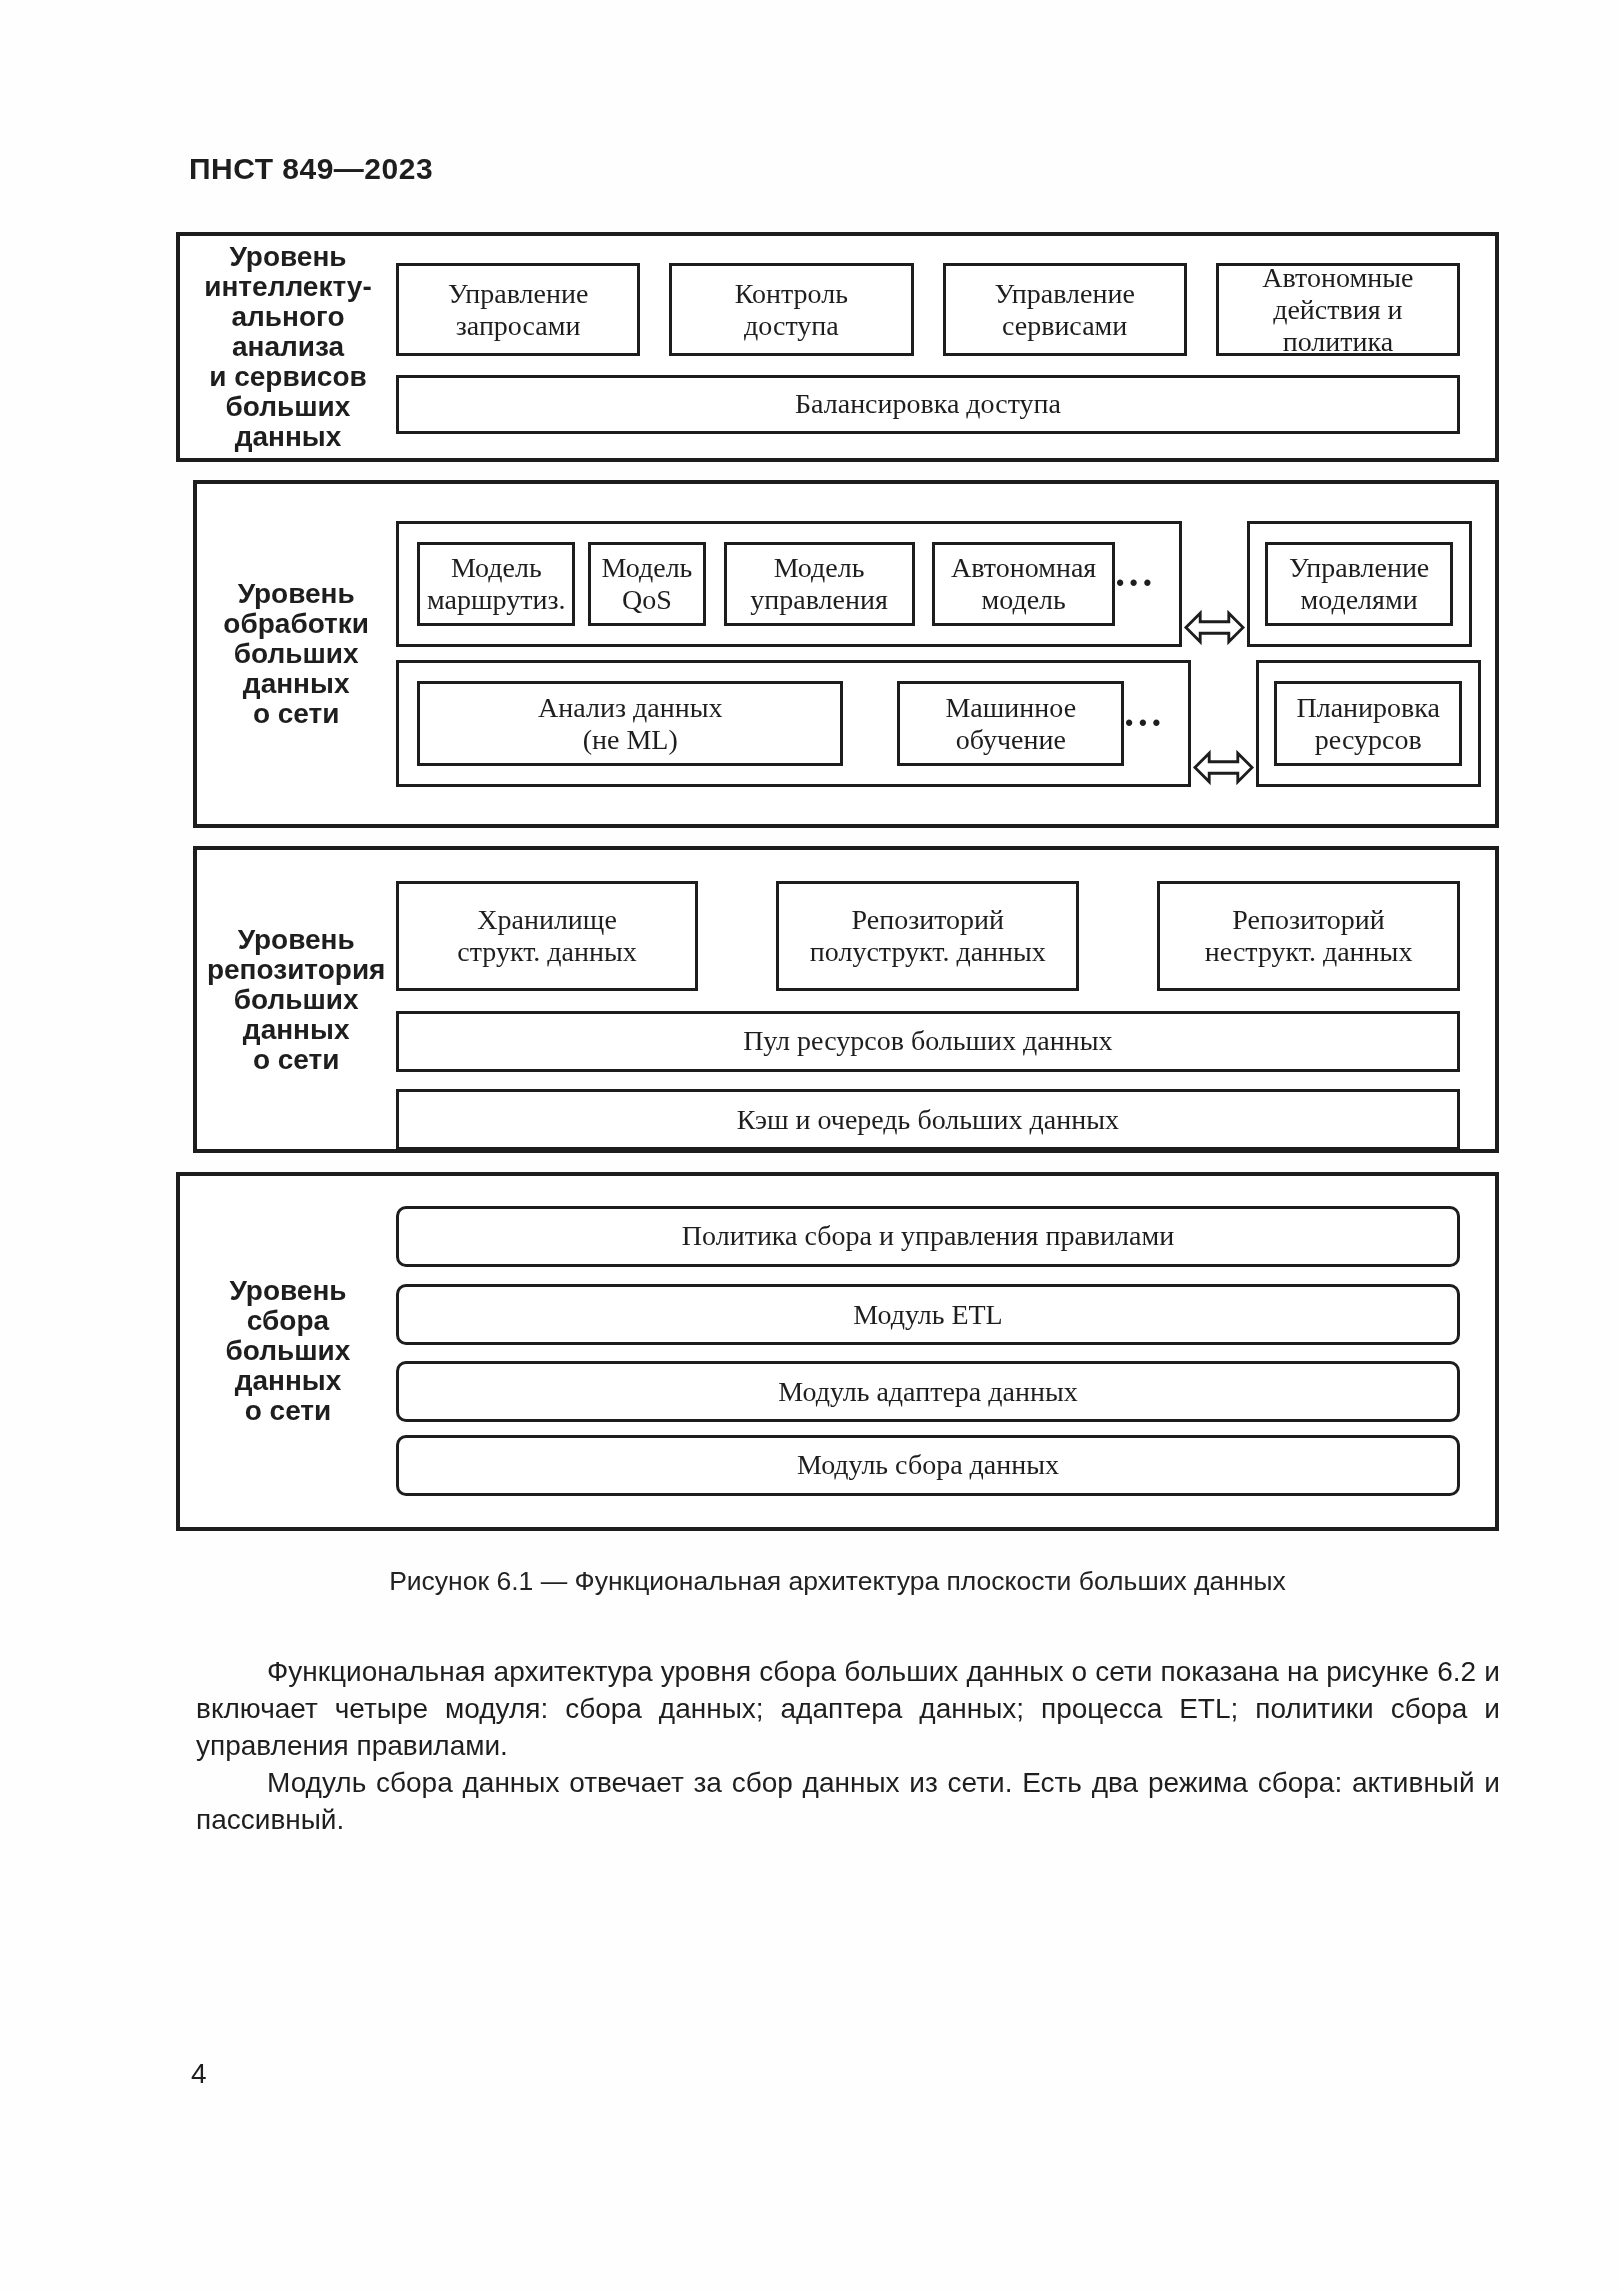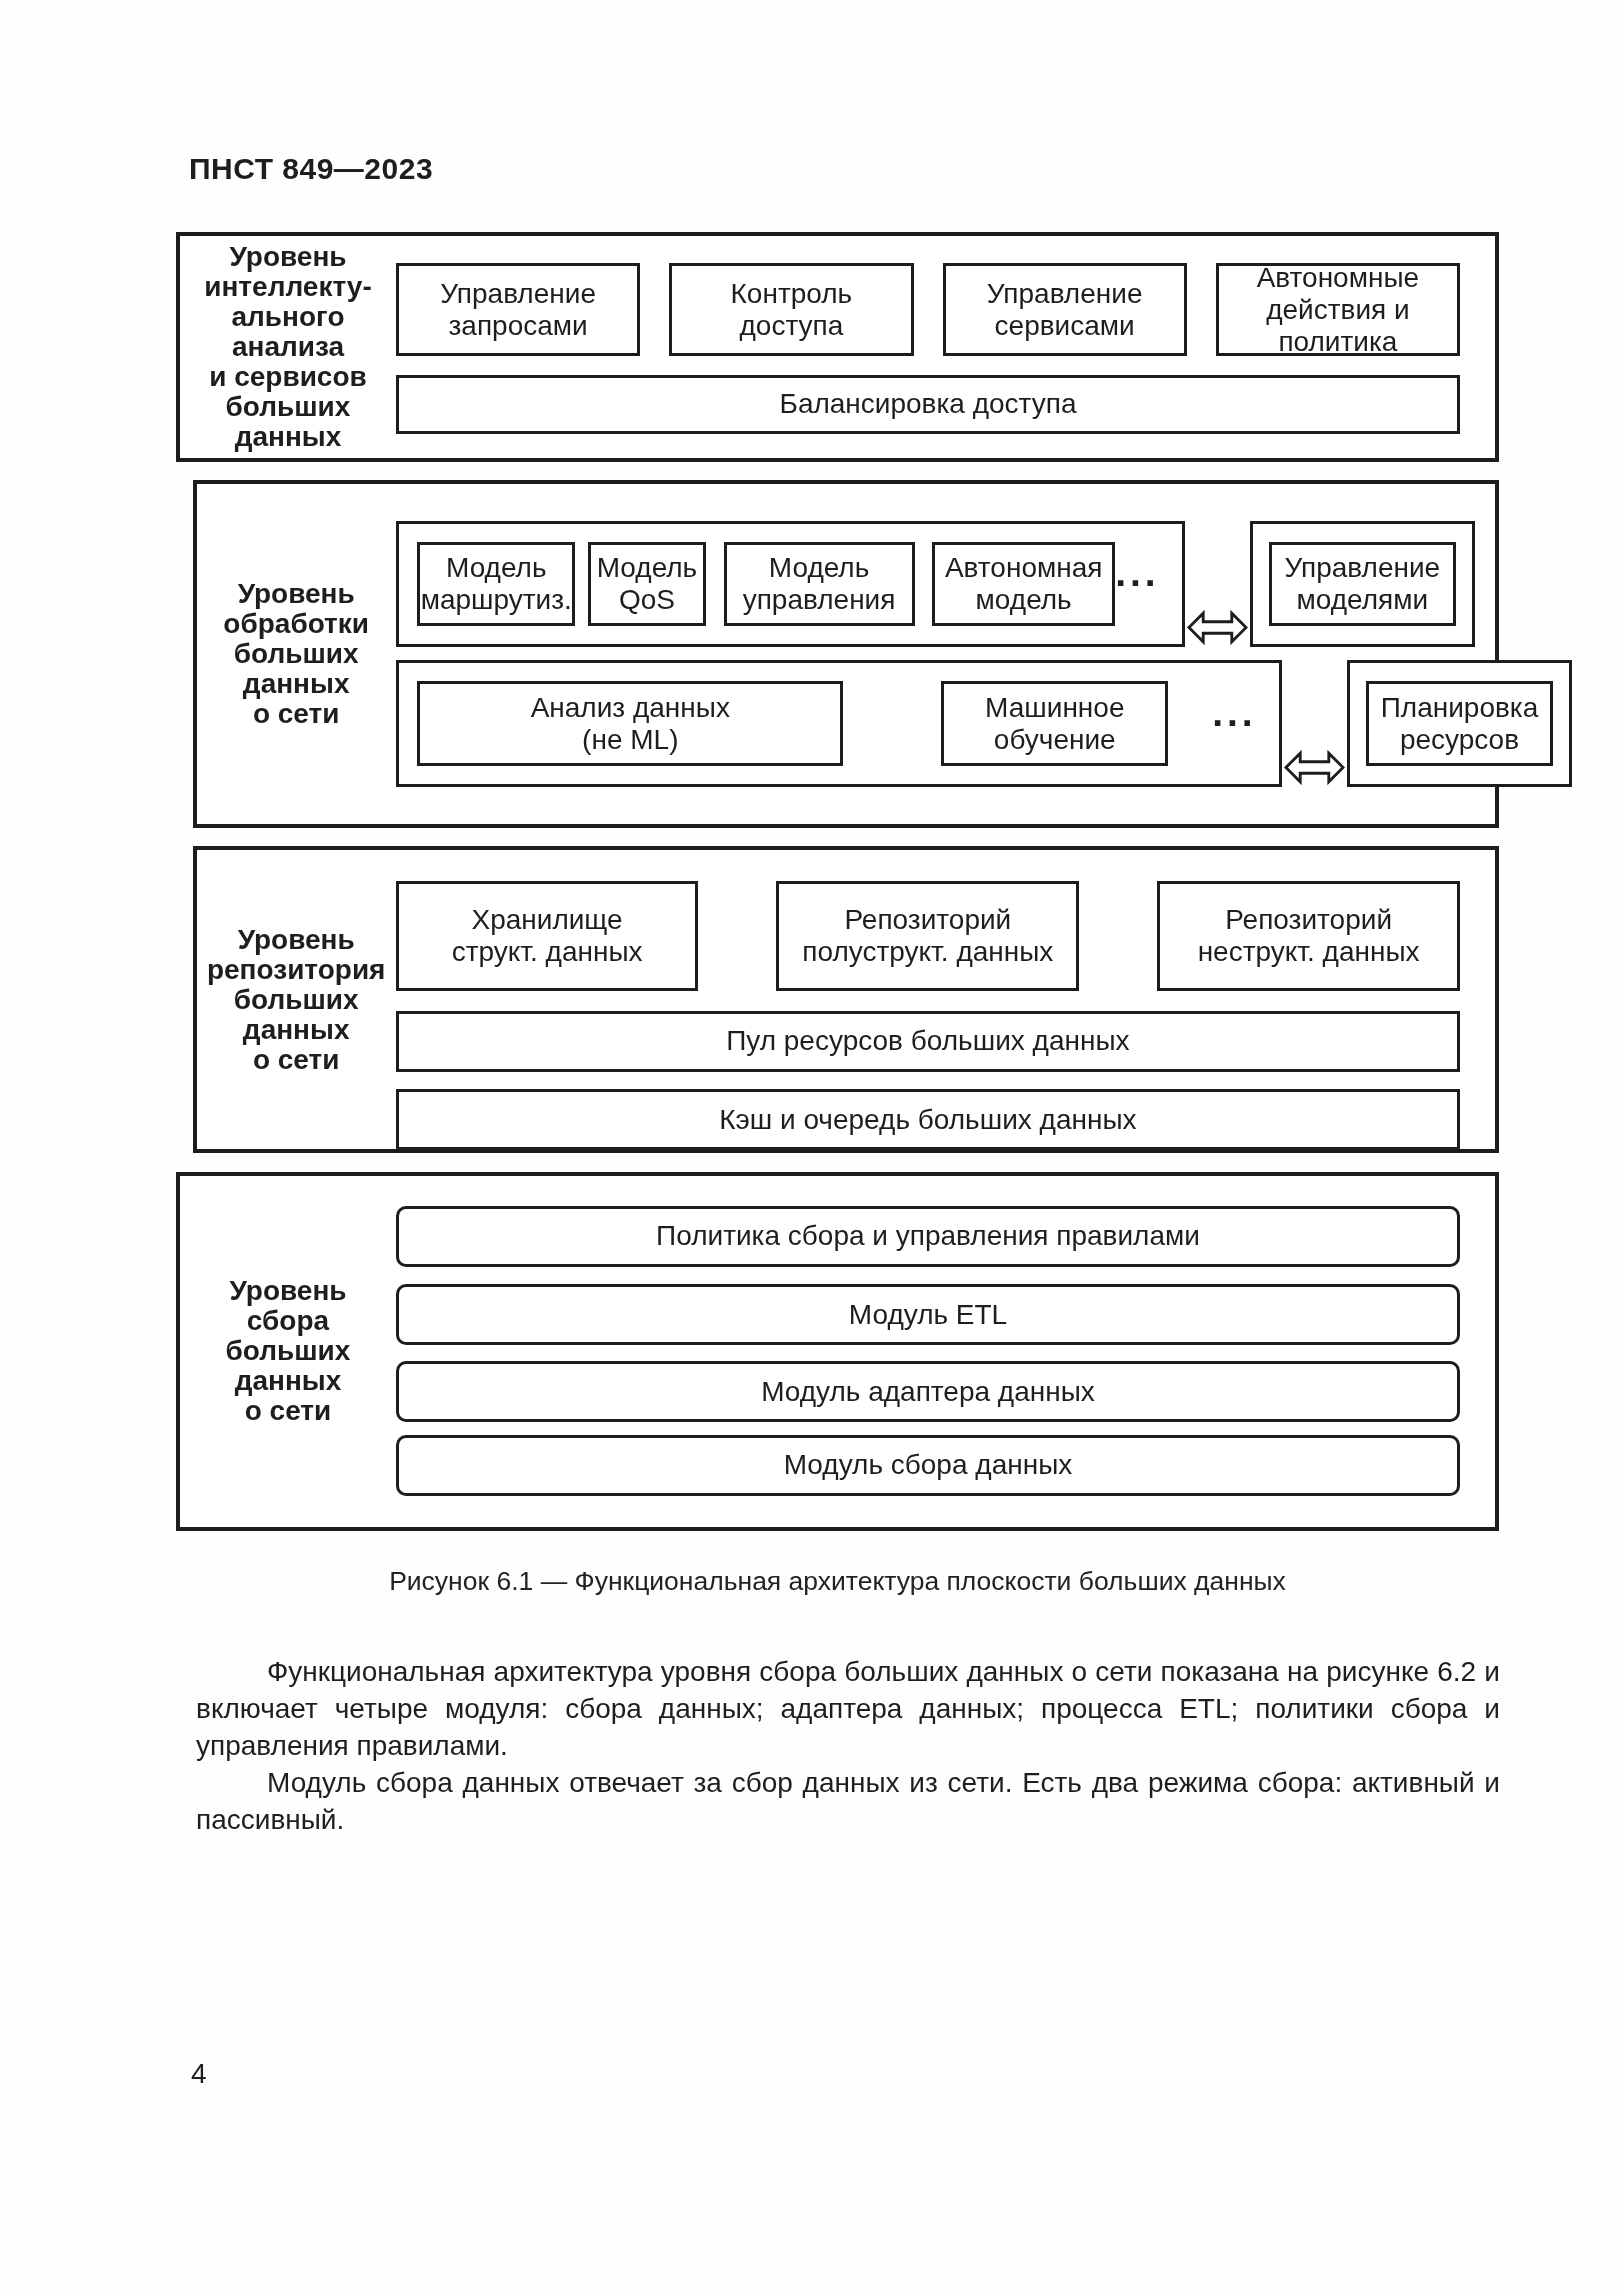"Управление" .layer-content { font-family: none -> Liberation Serif, serif }
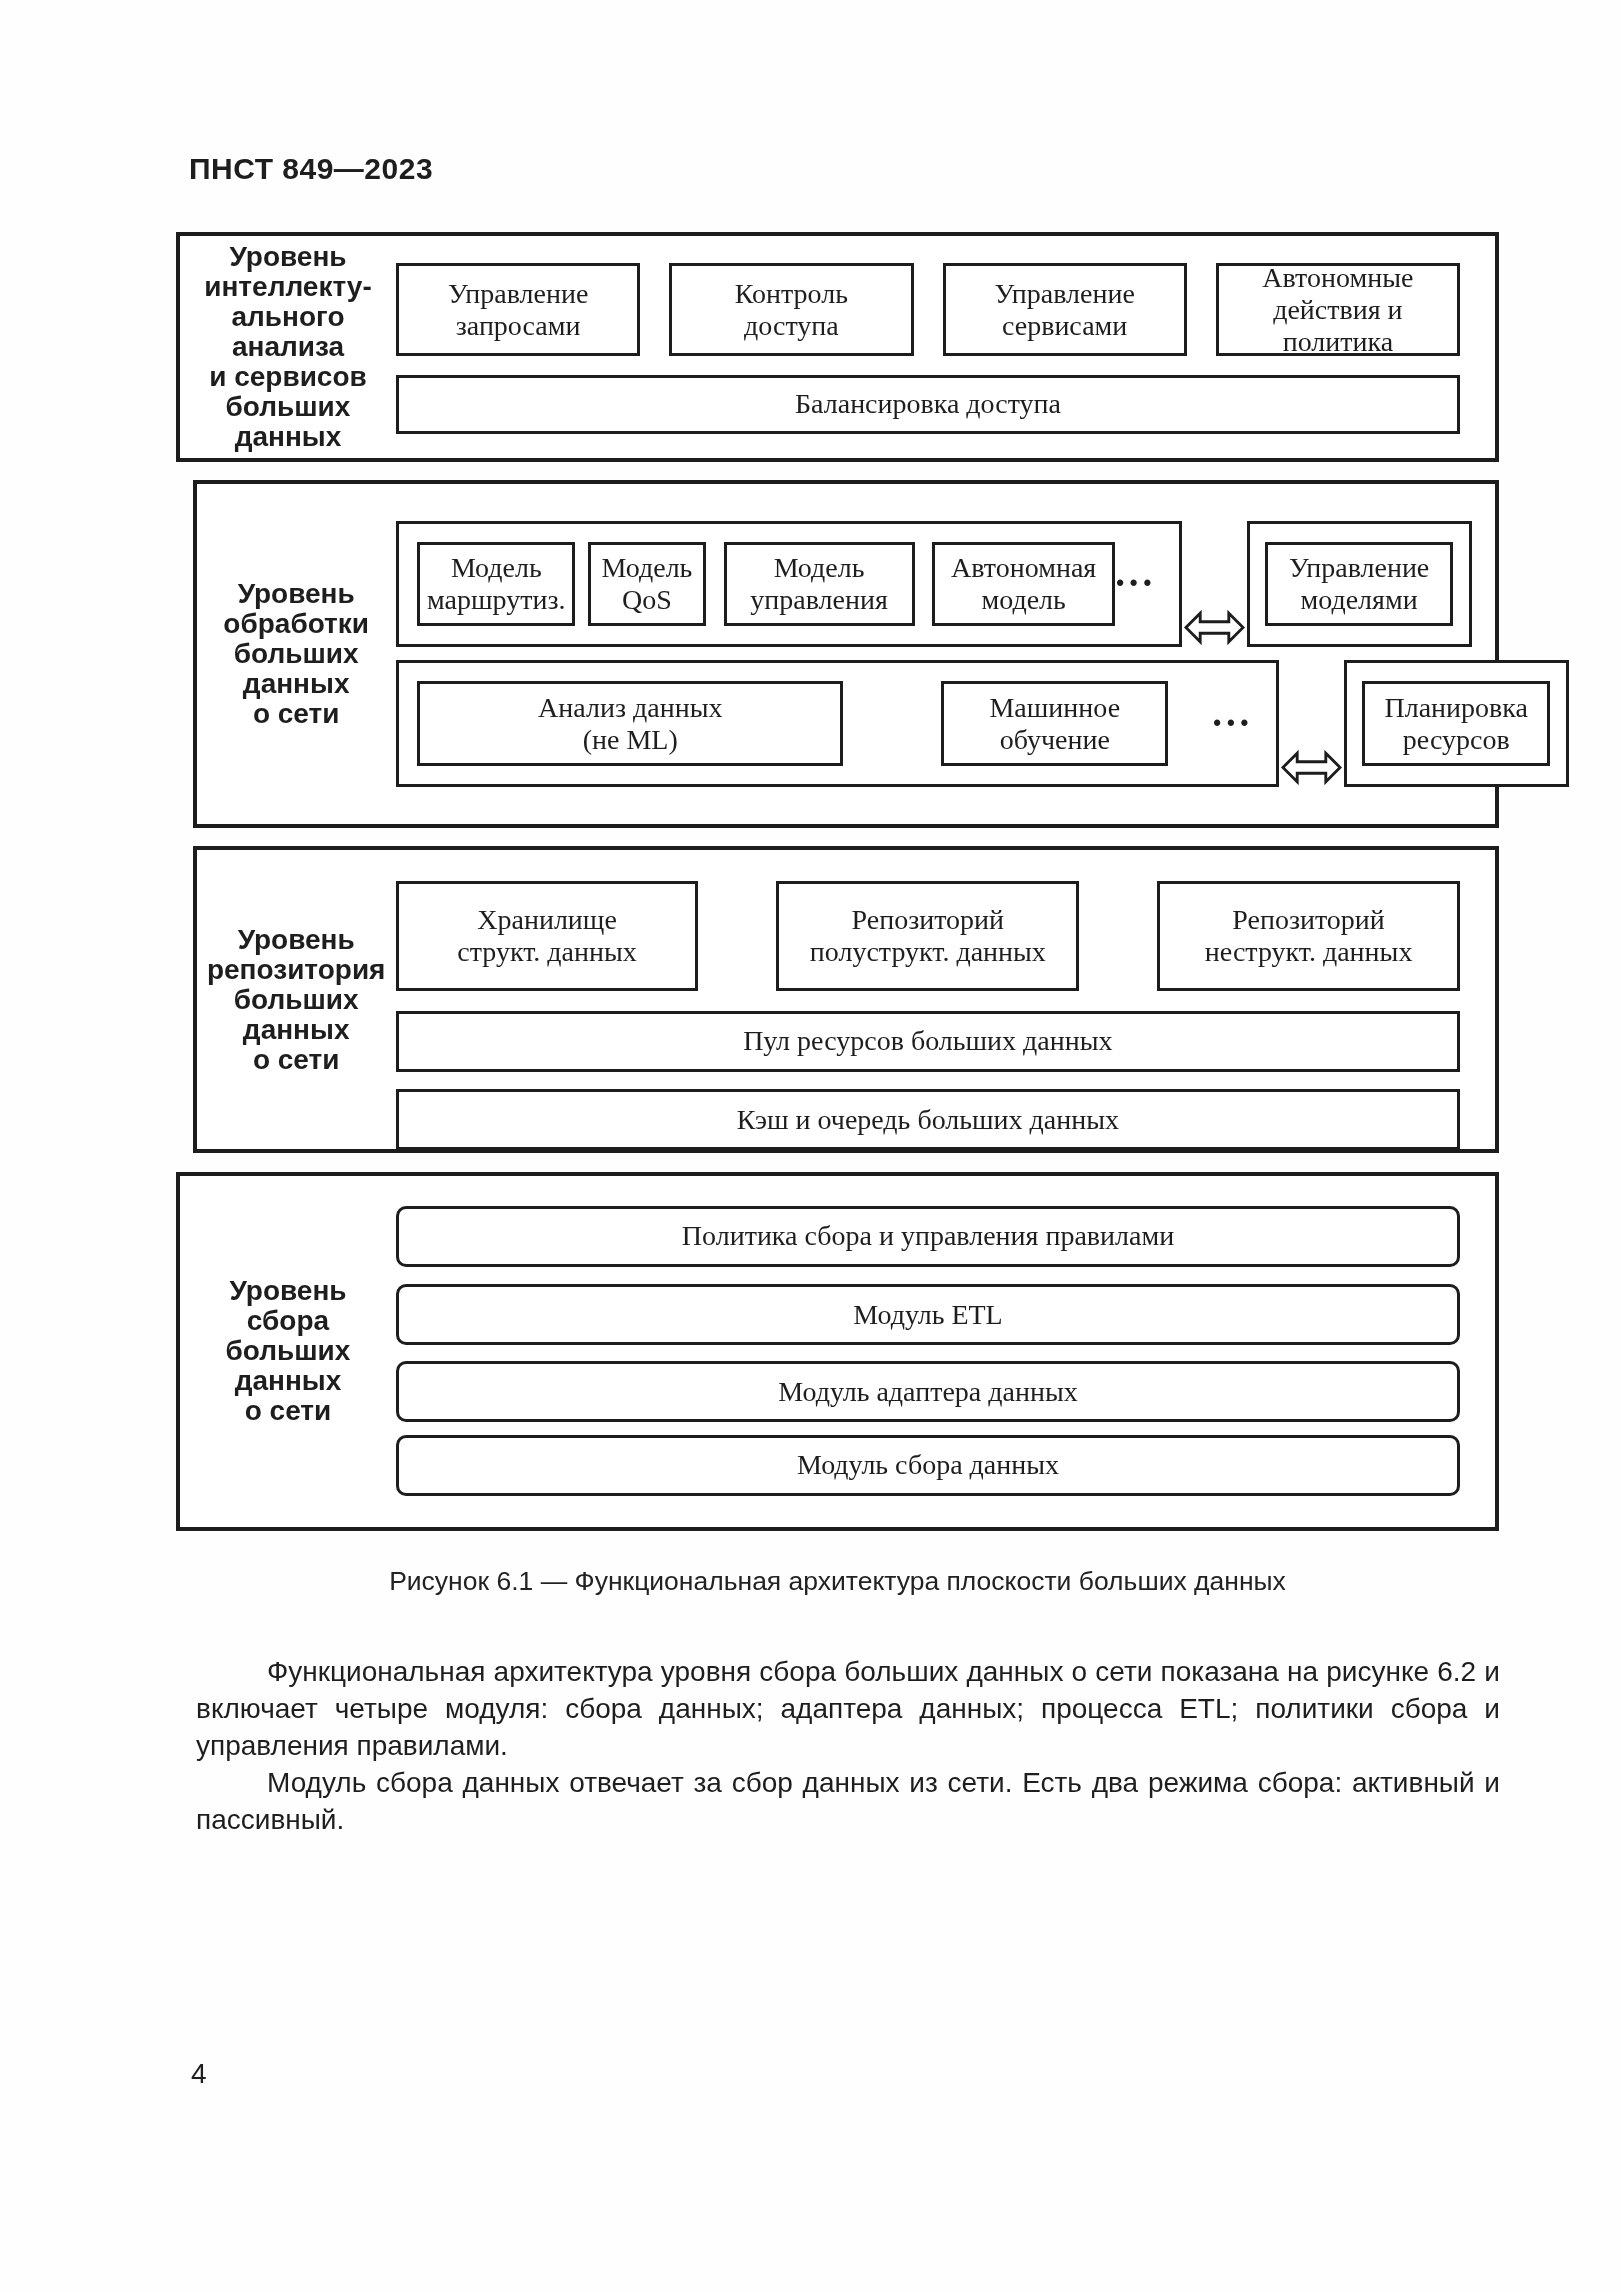"Анализ данных" .proc-row.second .models-container { gap: 44px -> none }
